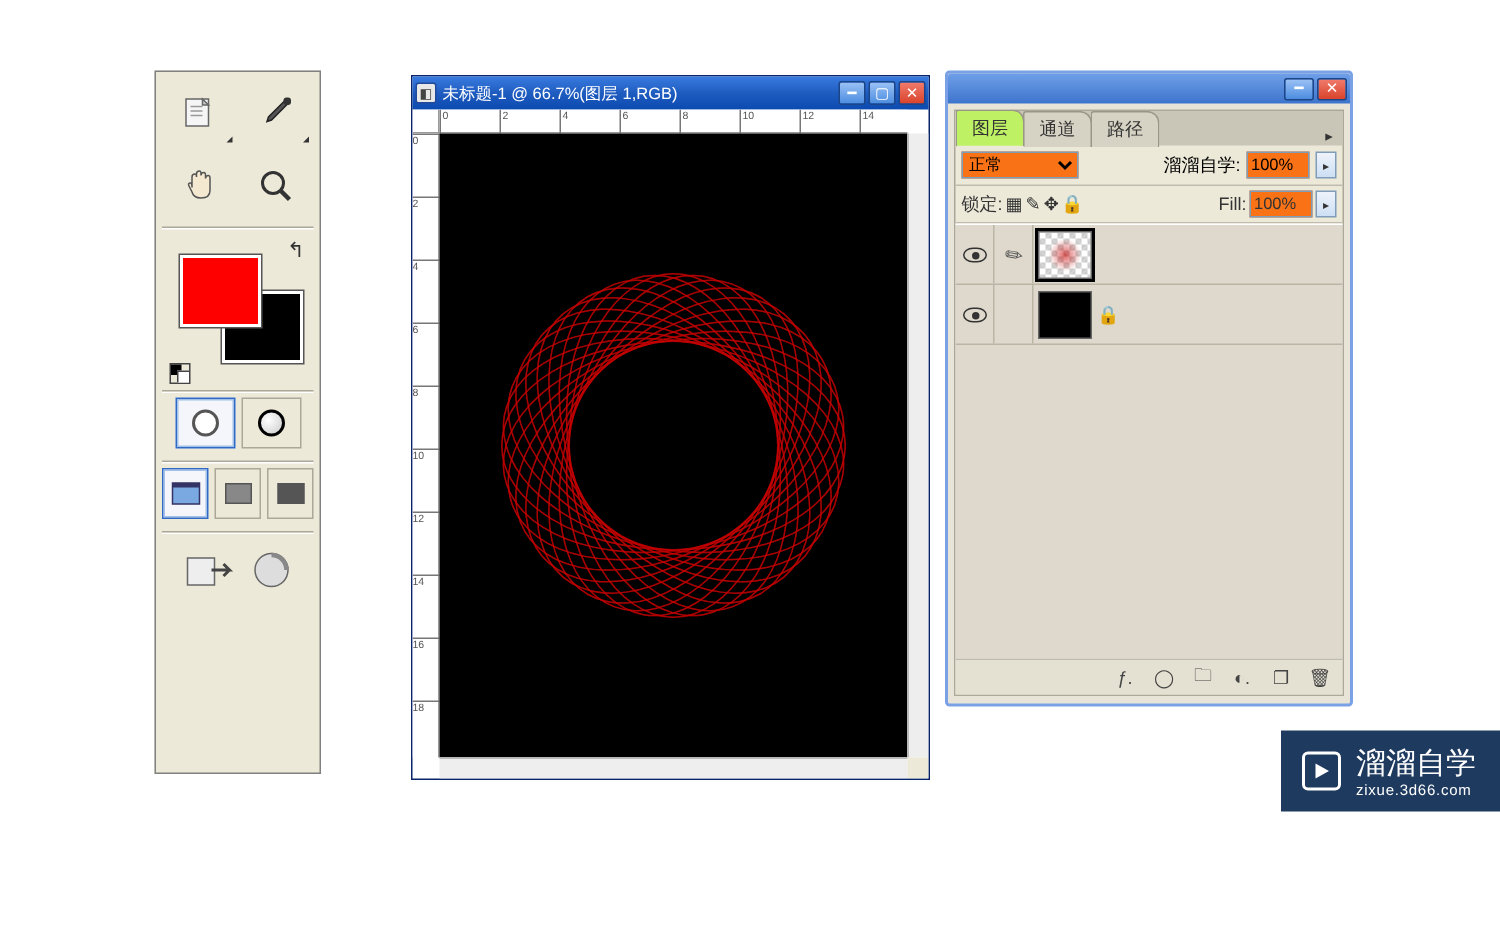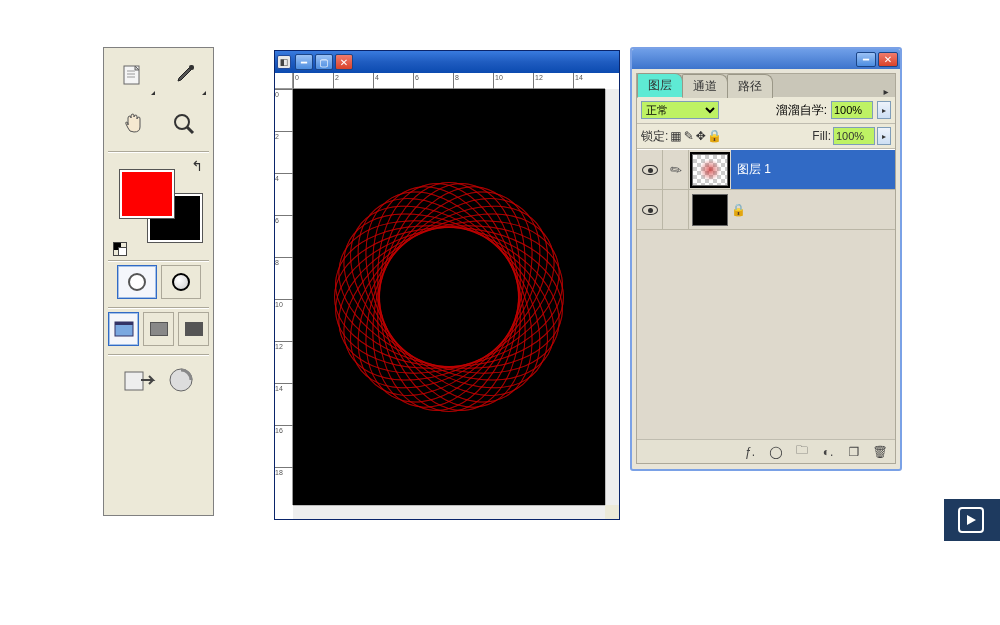"未标题-1 @ 66.7%(图层 1,RGB)" span.title-text { html: none -> <span>未标题-1 @ 66.7%(图层 1,RGB)</span> }
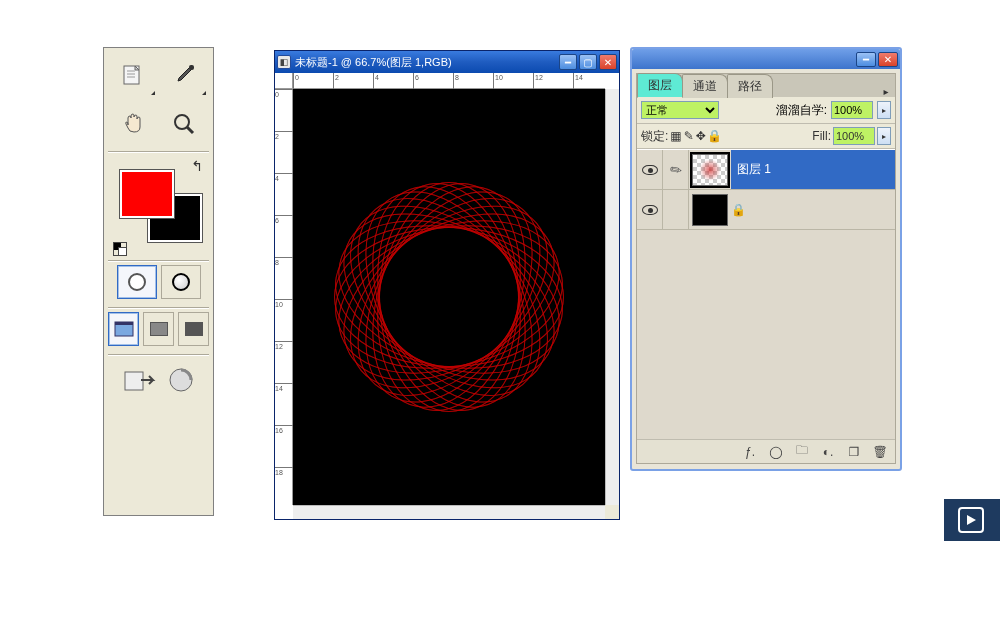"图层" .pal-tab.active { background: #5eead4 -> #bef264 }
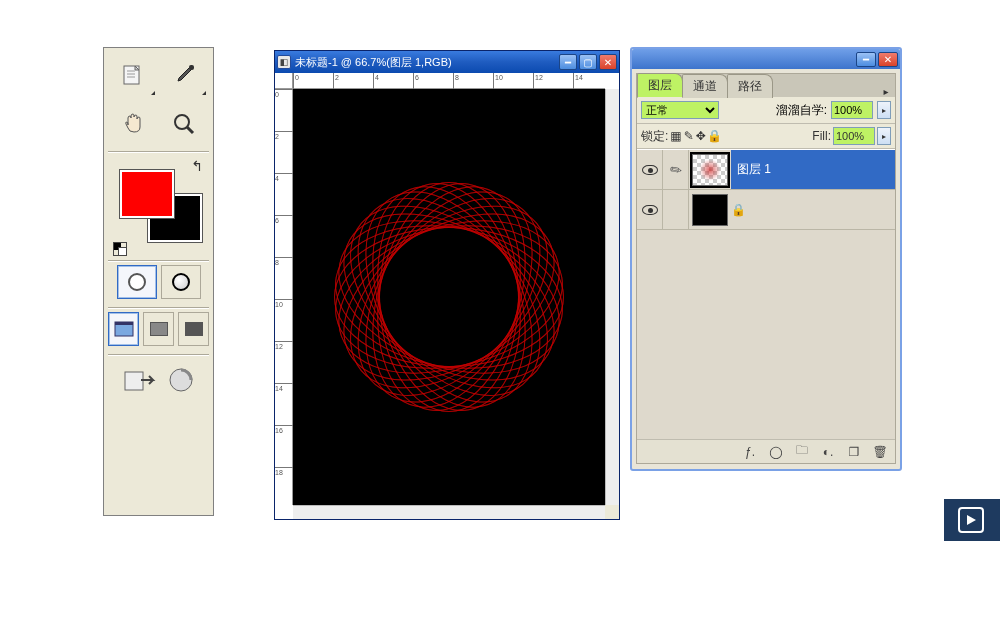"正常" .pal-opts select, .pct-box { background: #bef264 -> #f97316 }
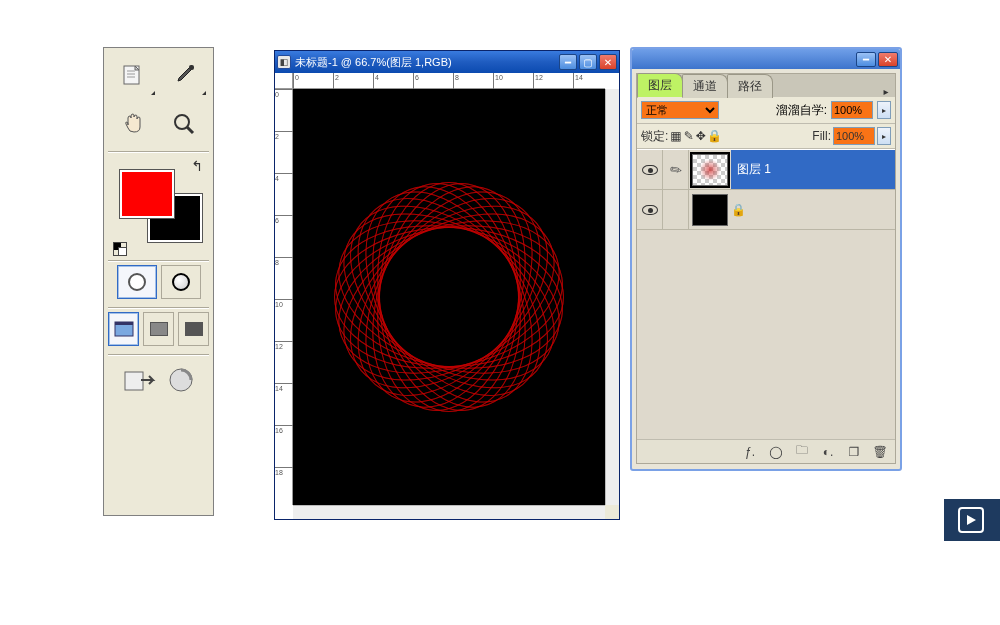"图层 1" div.layer-name-area { html: <div> <span>图层 1</span> </div> -> none }
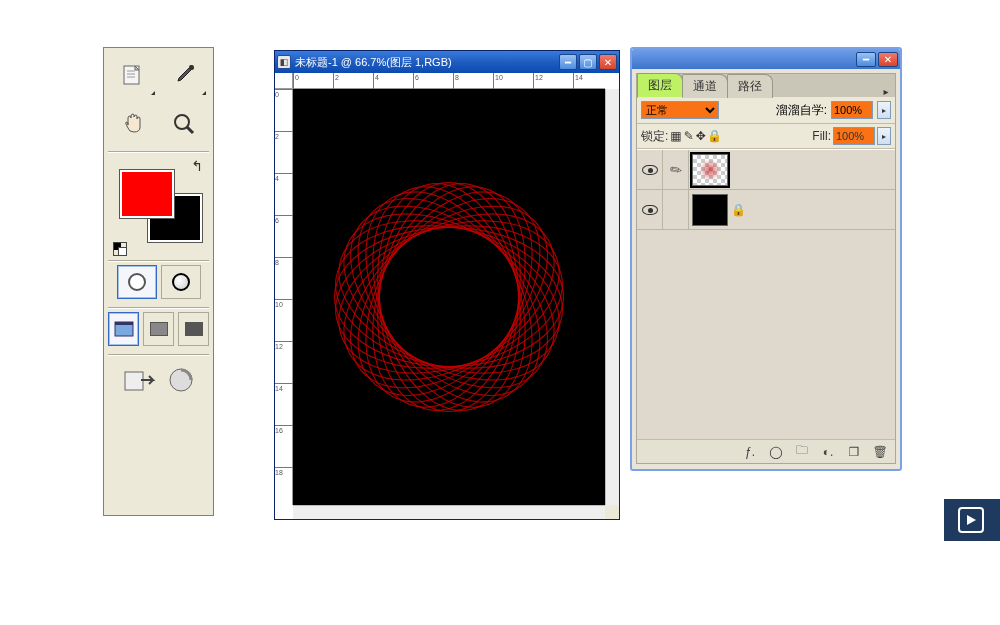"溜溜自学" div { html: none -> <div> <div>溜溜自学</div> <div>zixue.3d66.com</div> </div> }
